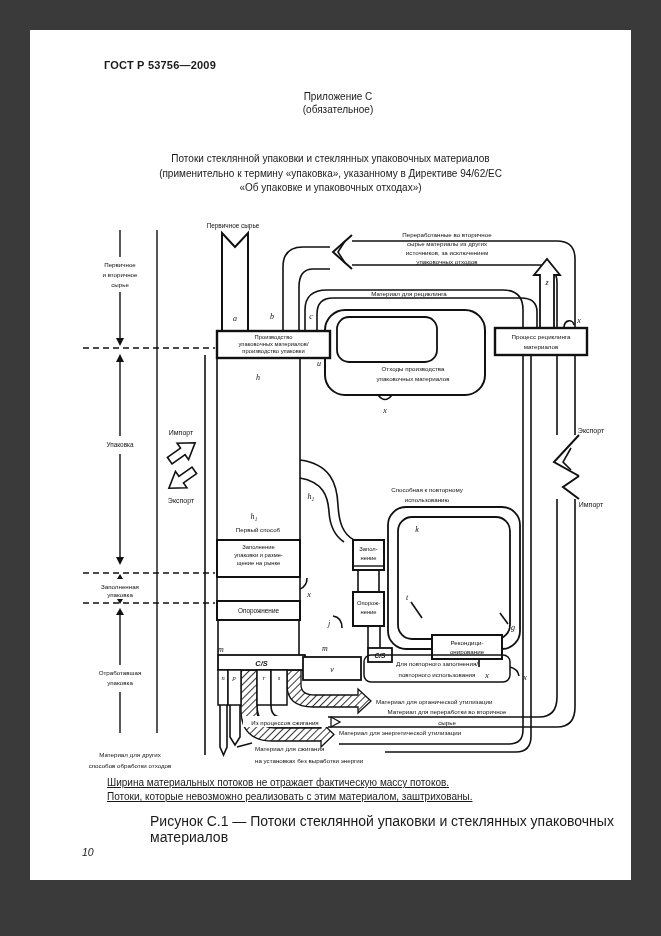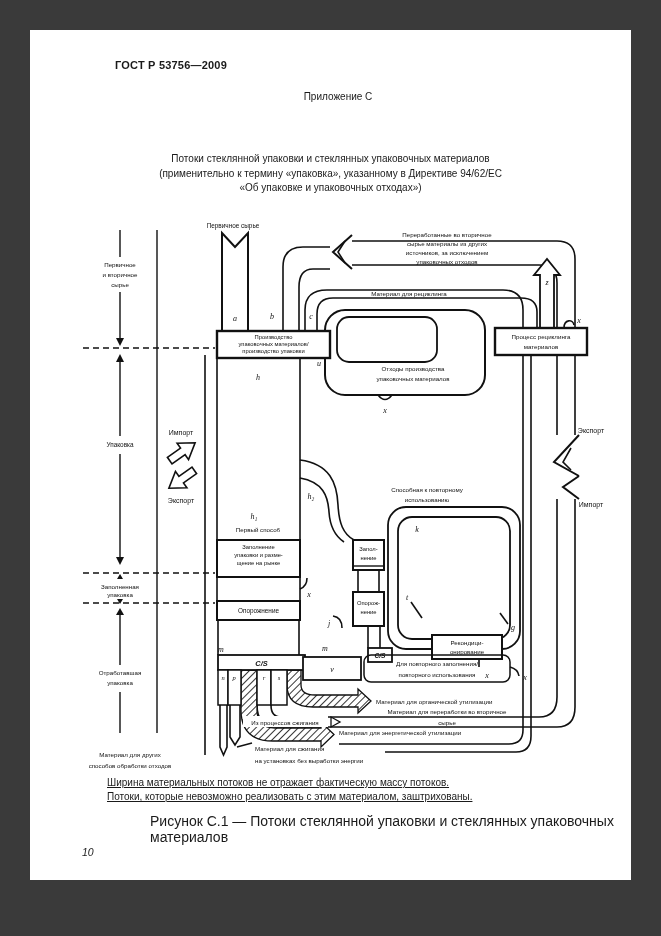"ГОСТ Р 53756—2009" div.abs { left: 45px -> 34px }
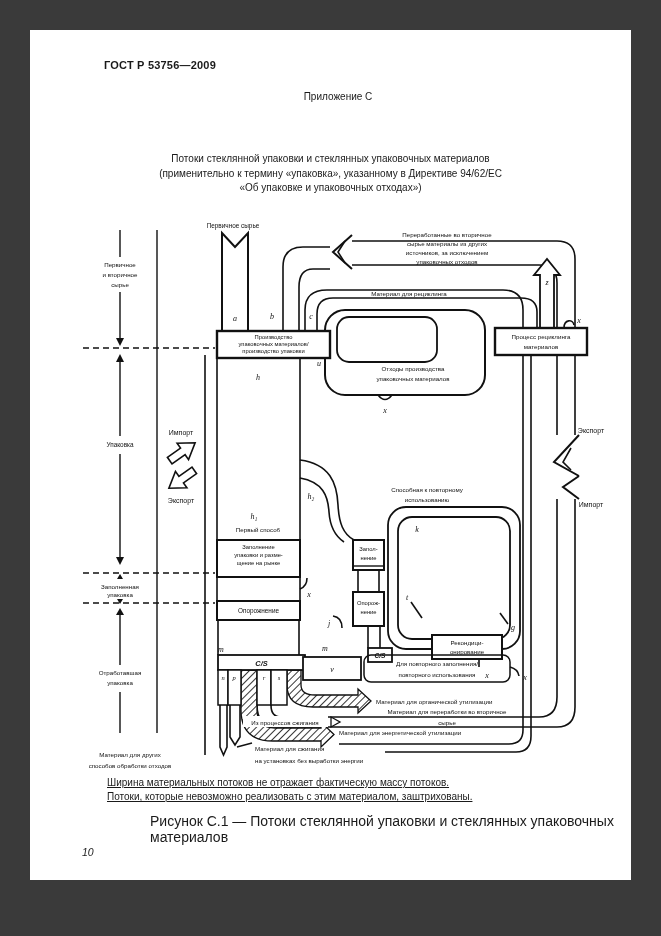"(обязательное)" div { html: none -> <div>(обязательное)</div> }
